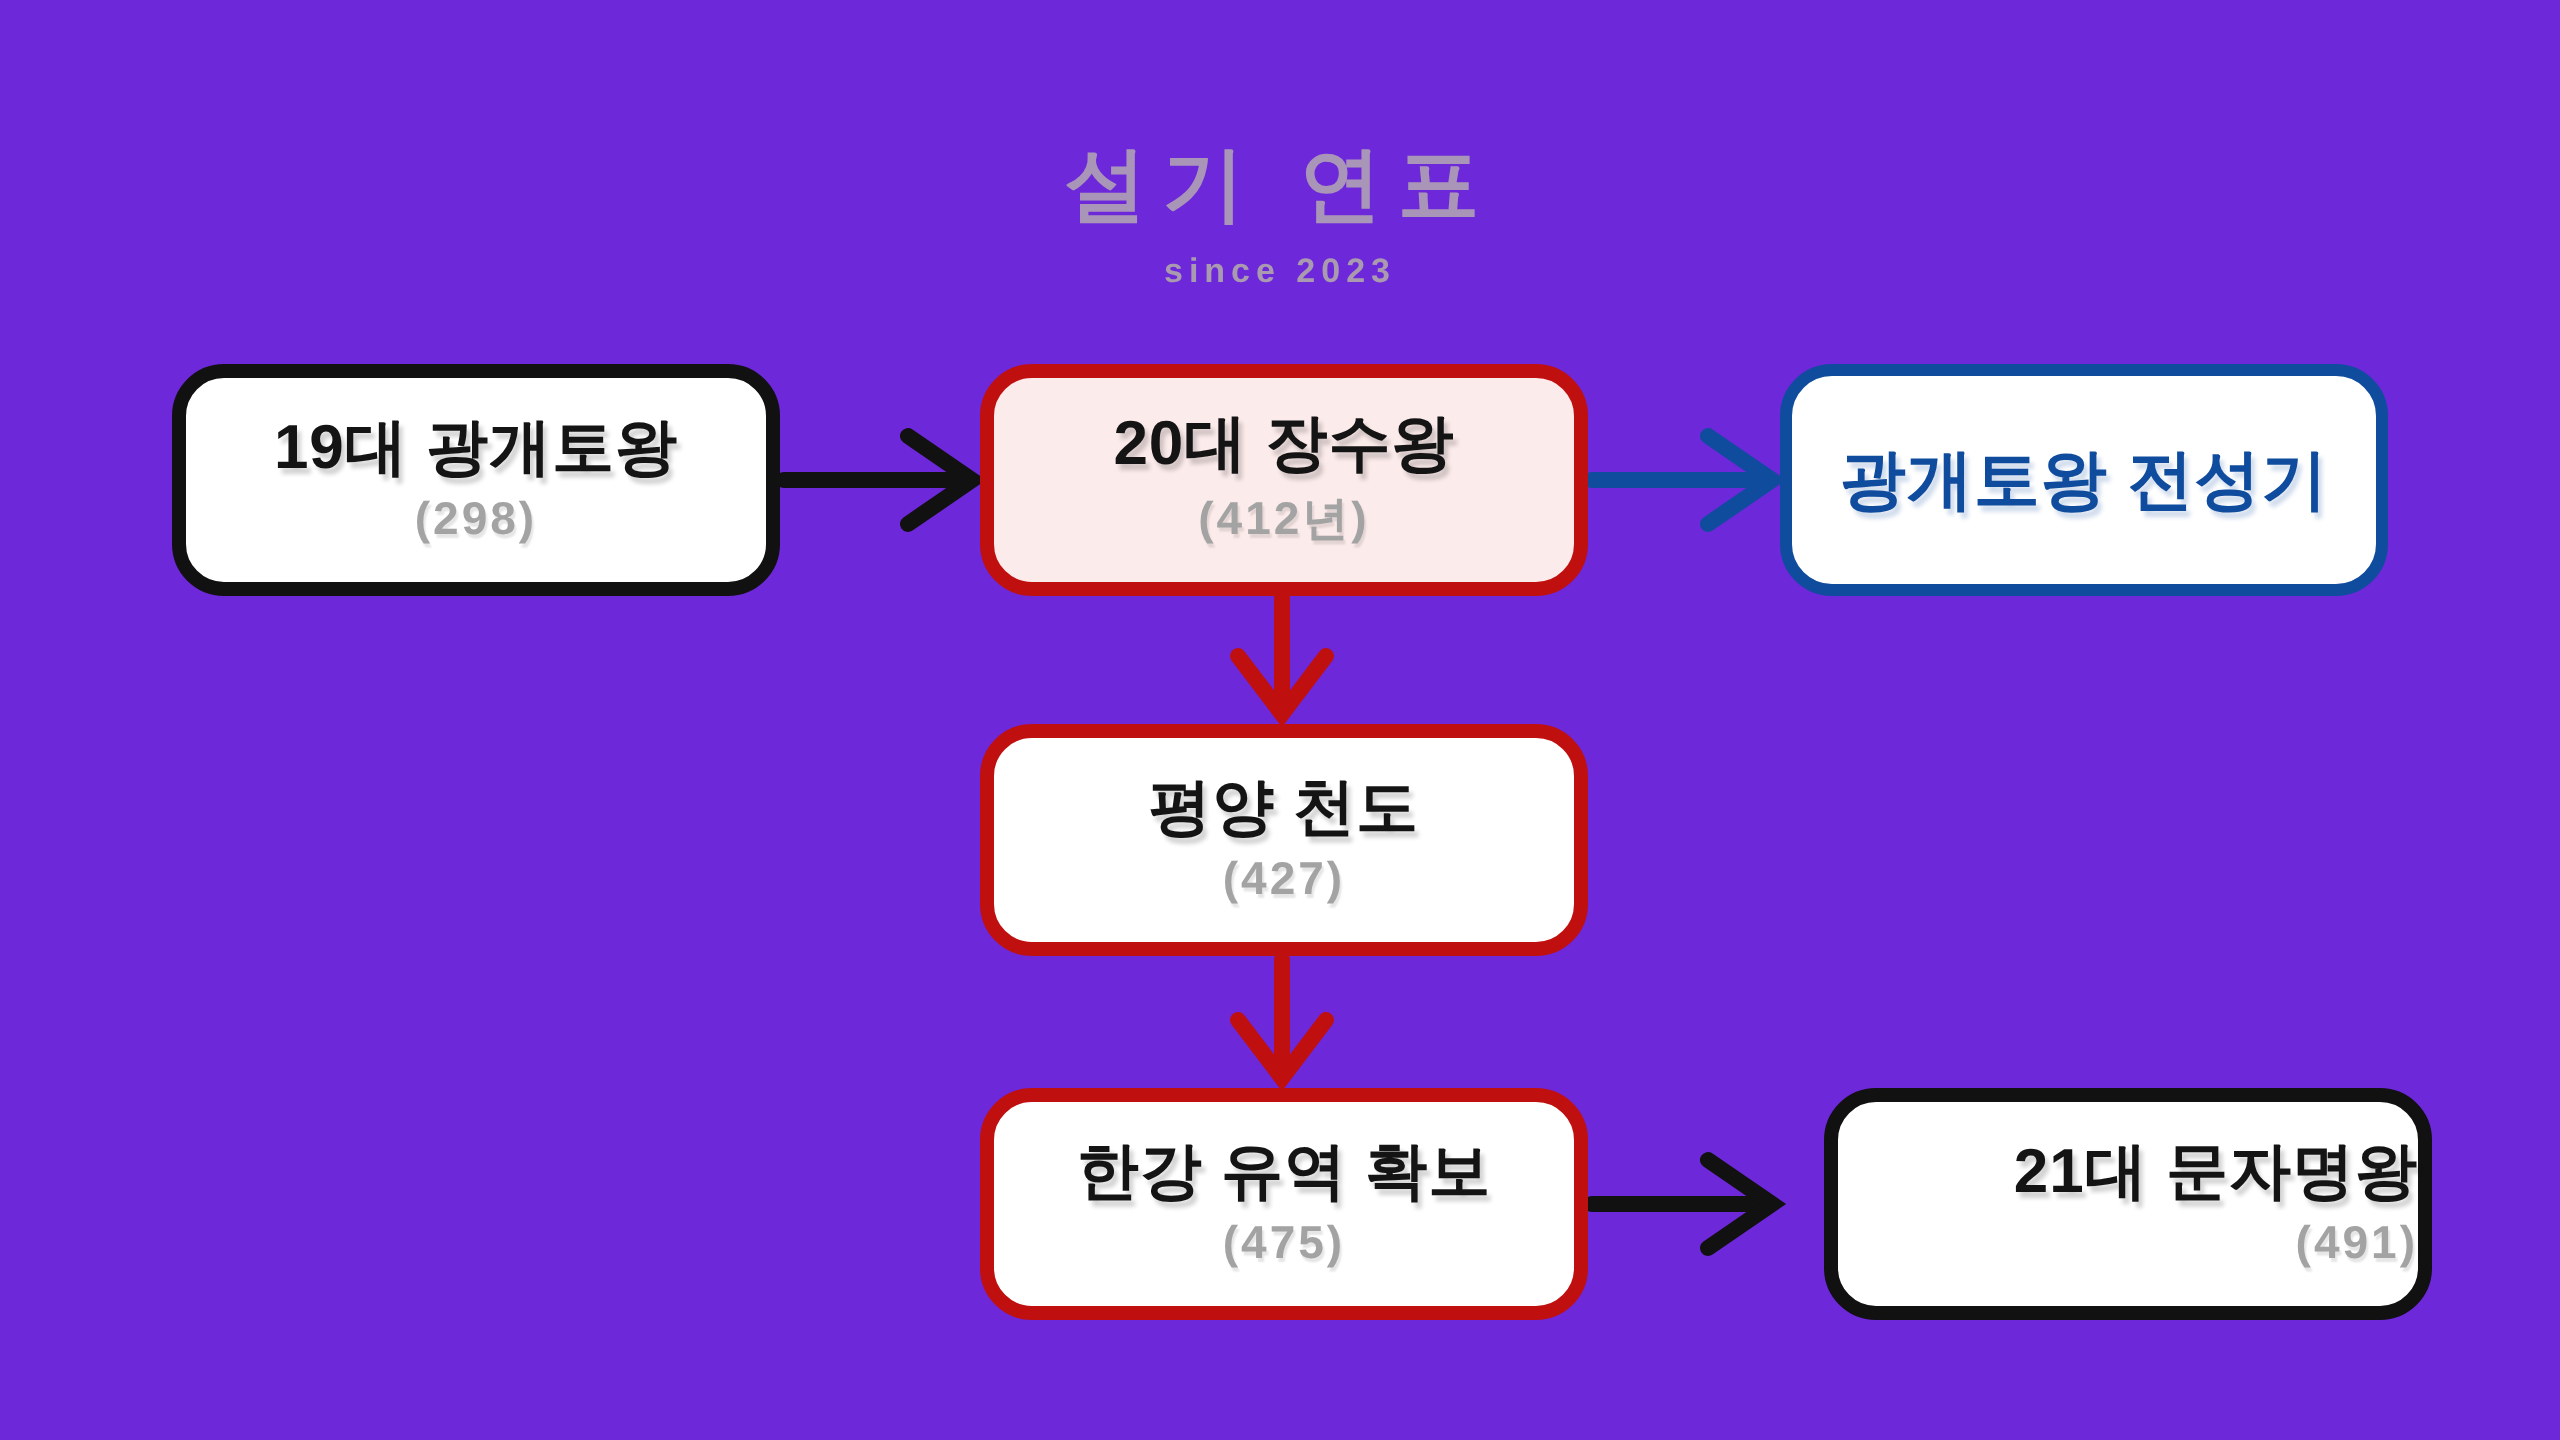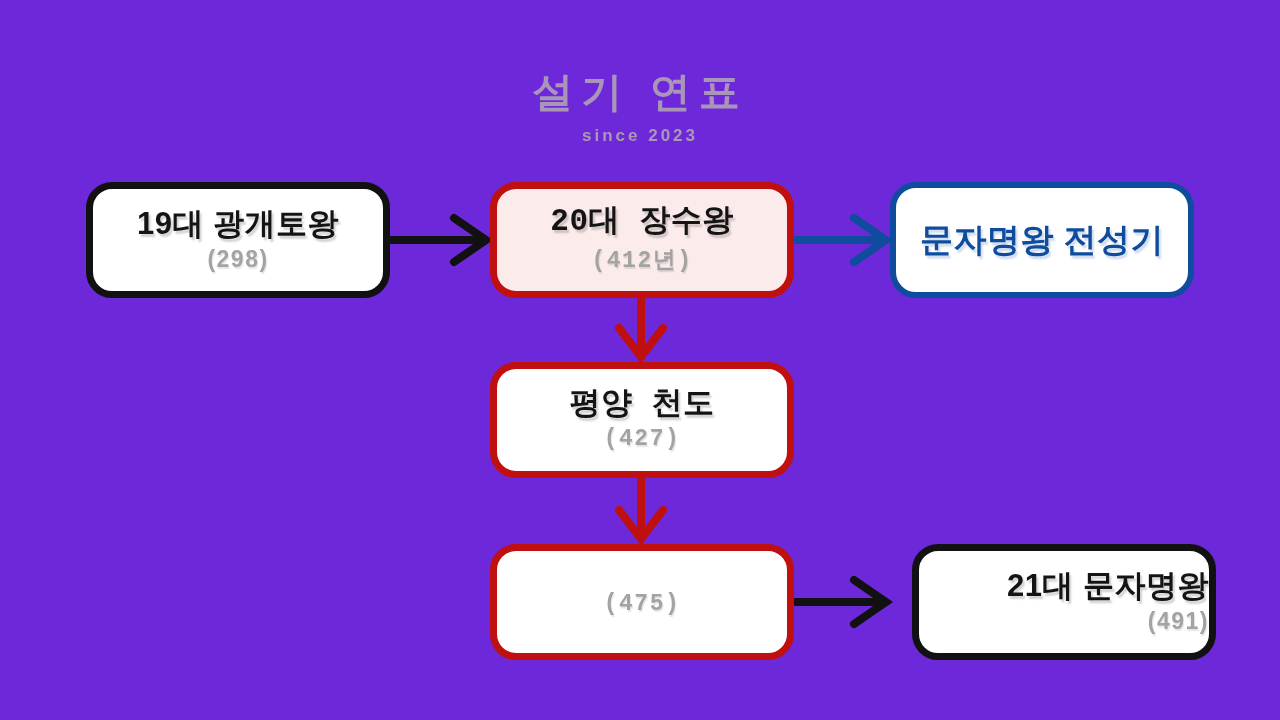"20대 장수왕" .node.border-red { font-family: Liberation Mono, monospace -> none }
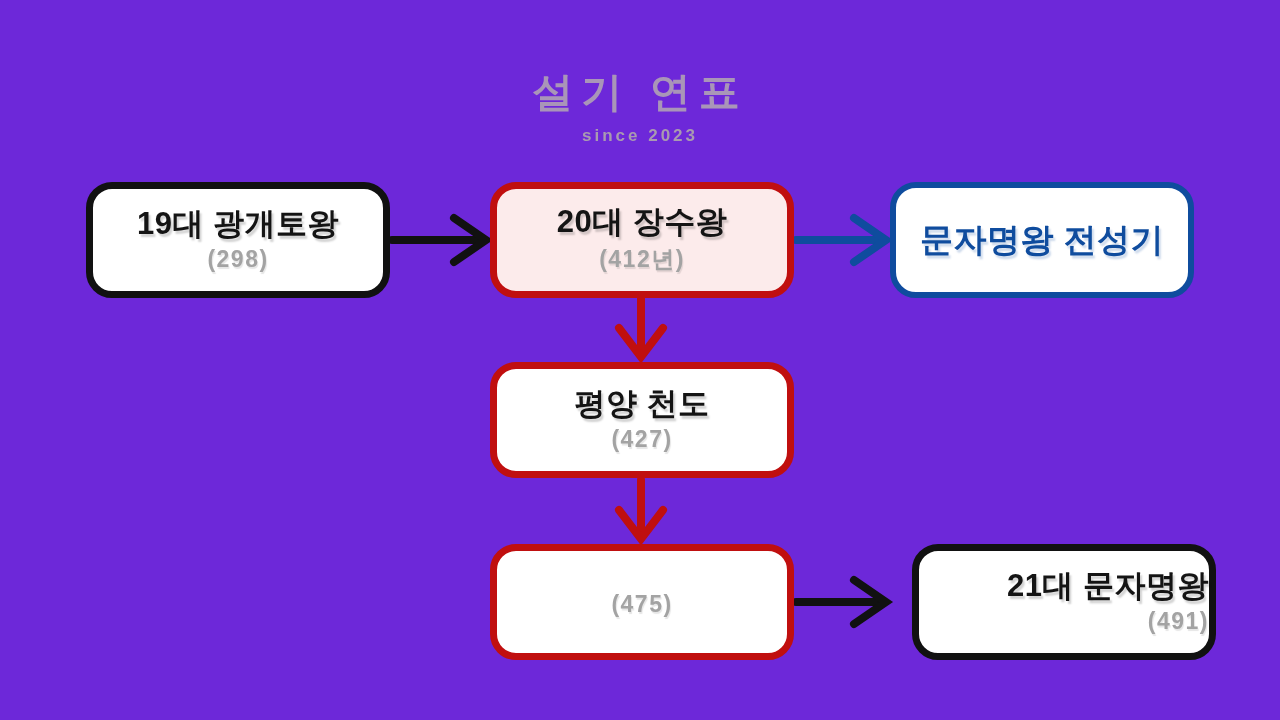"문자명왕 전성기" div.title { text: 문자명왕 -> 광개토왕 }
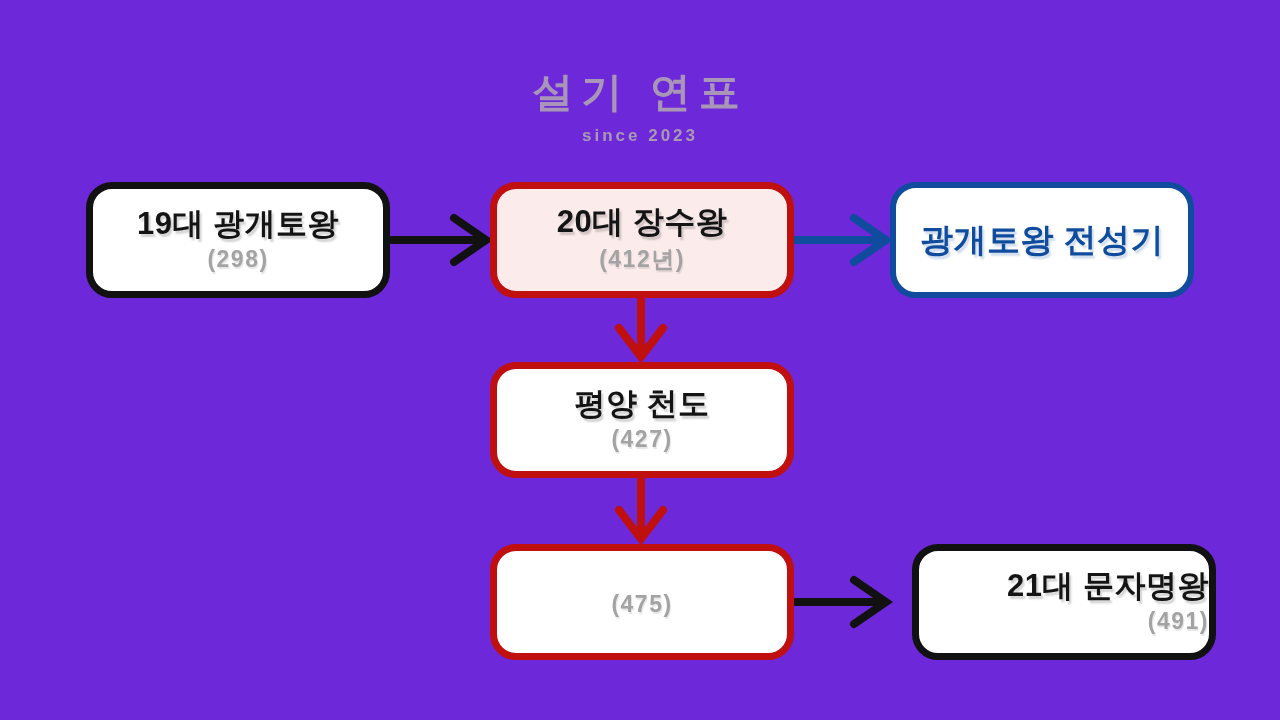"한강 유역 확보" div.title { html: none -> <div>한강 유역 확보</div> }
